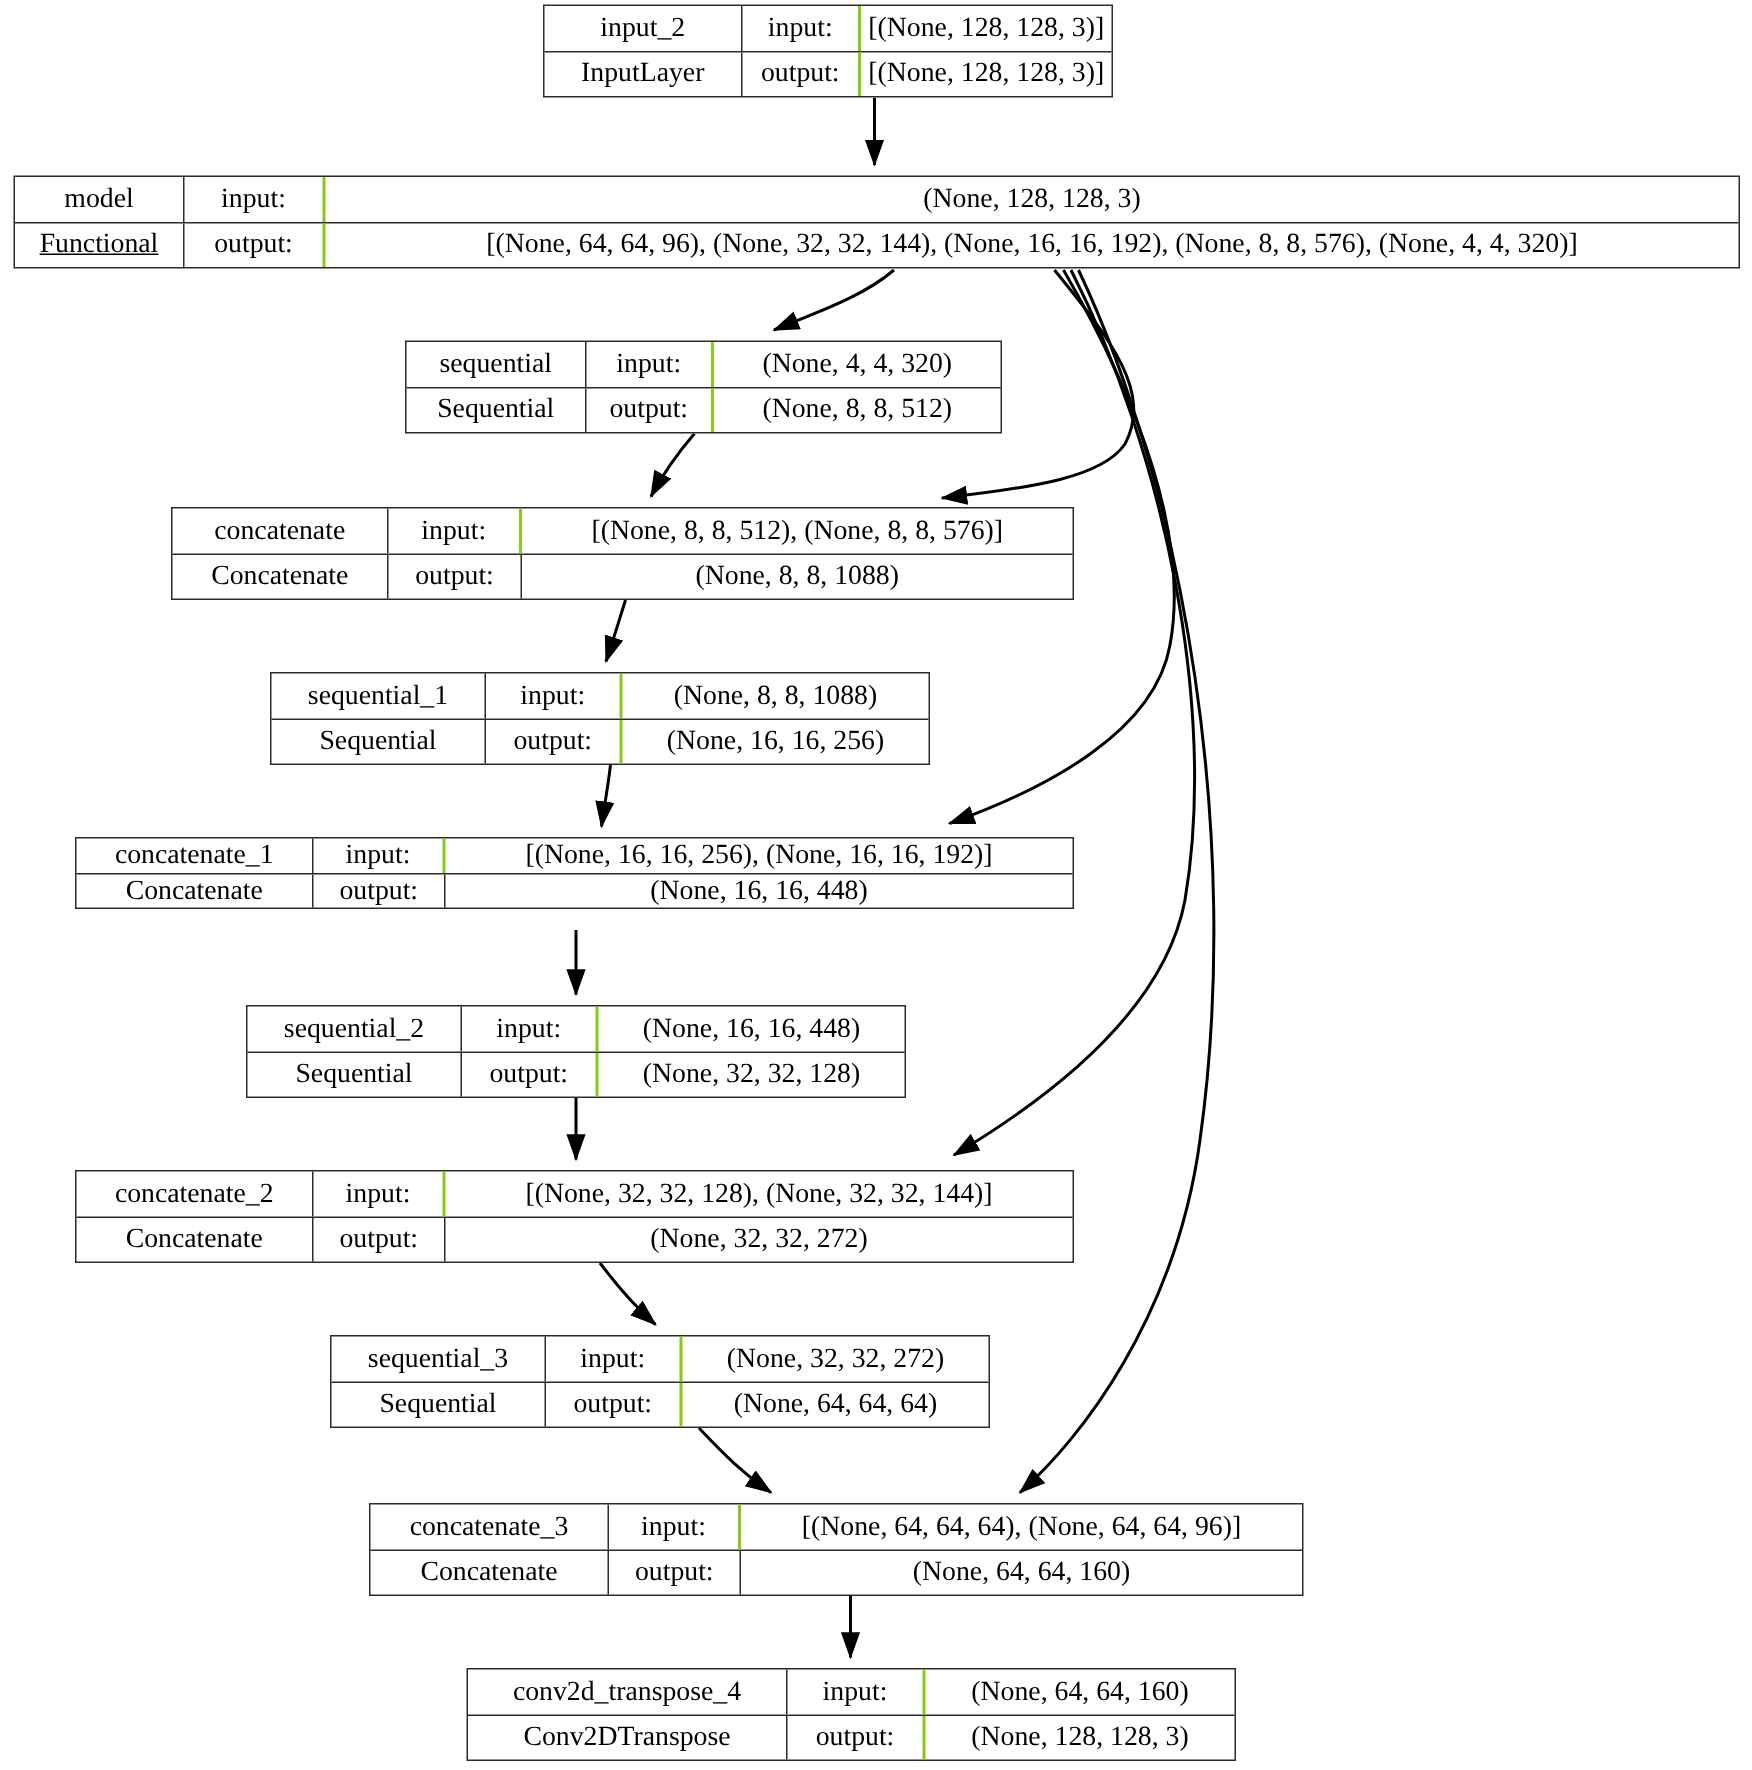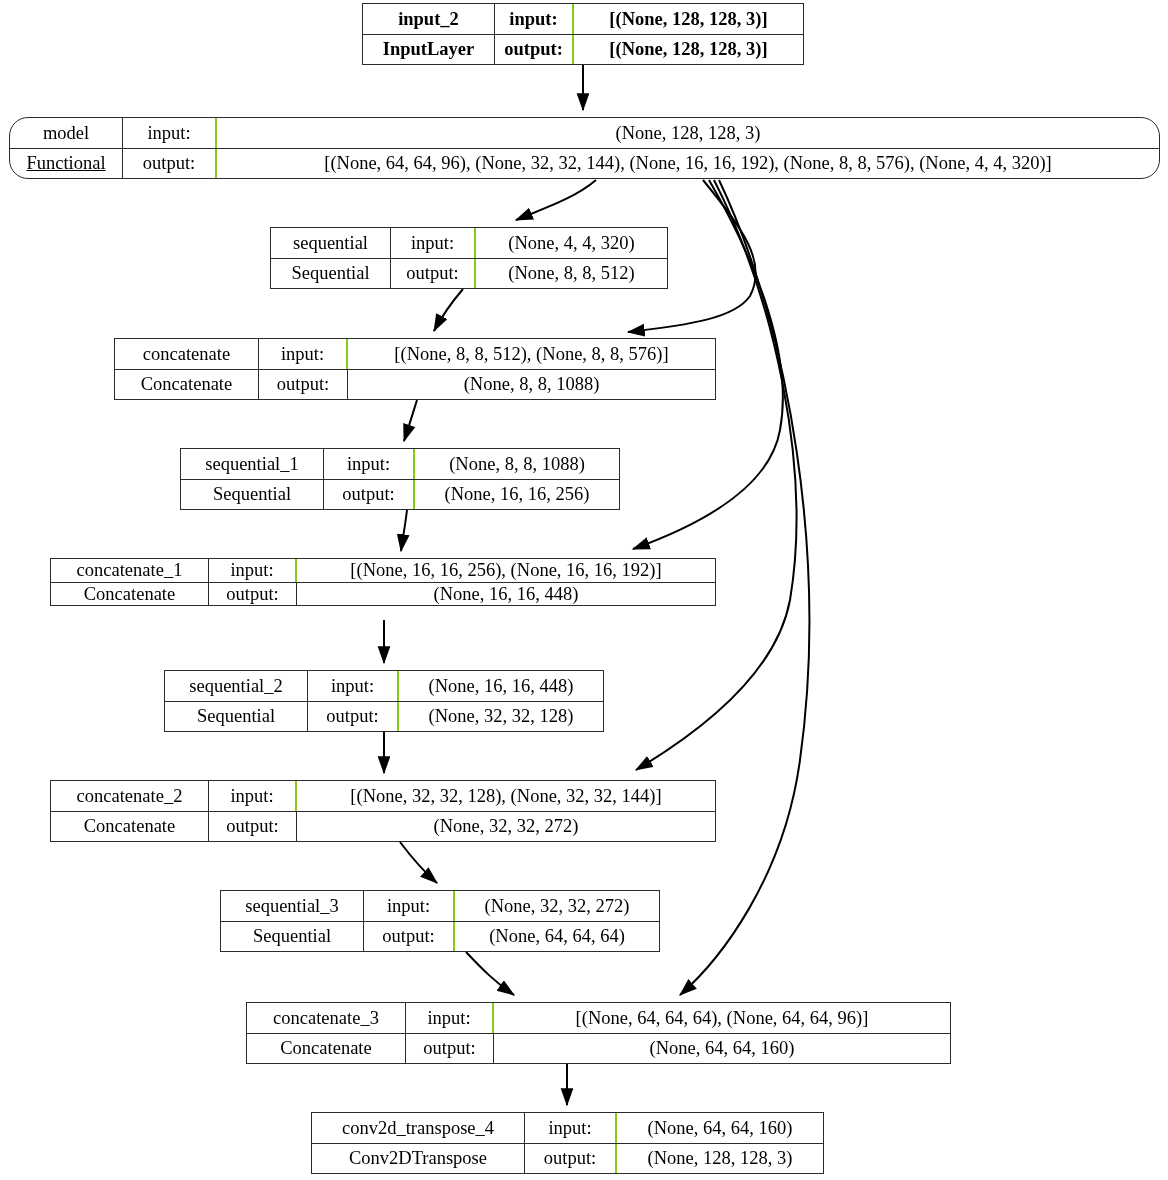"input_2" div.node { font-weight: bold -> none; width: 442px -> 380px }
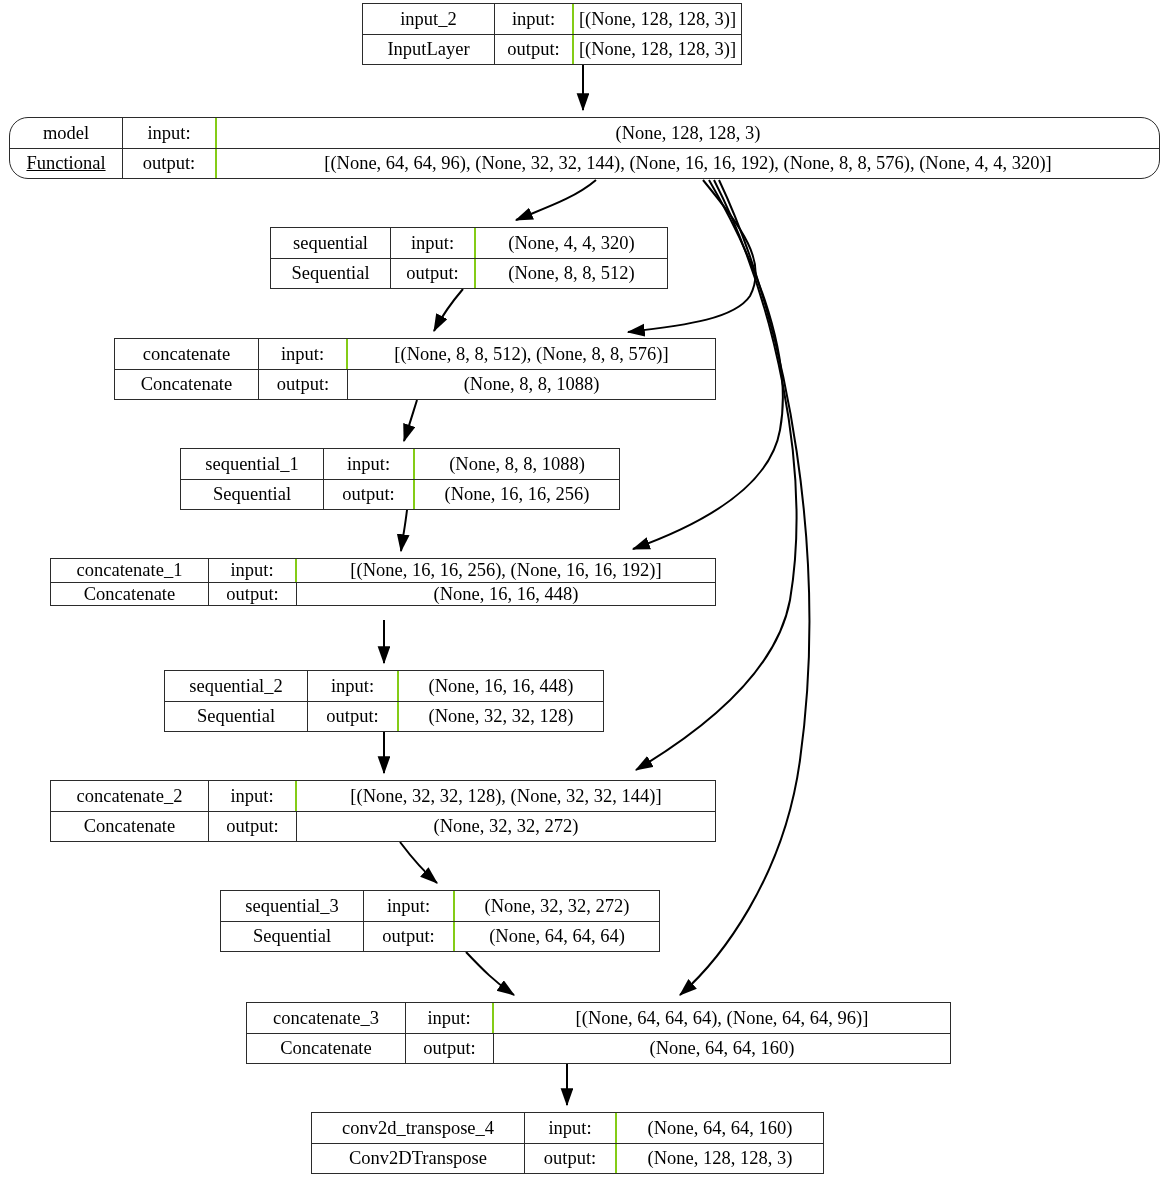"model" div.node { border-radius: 19px -> none }
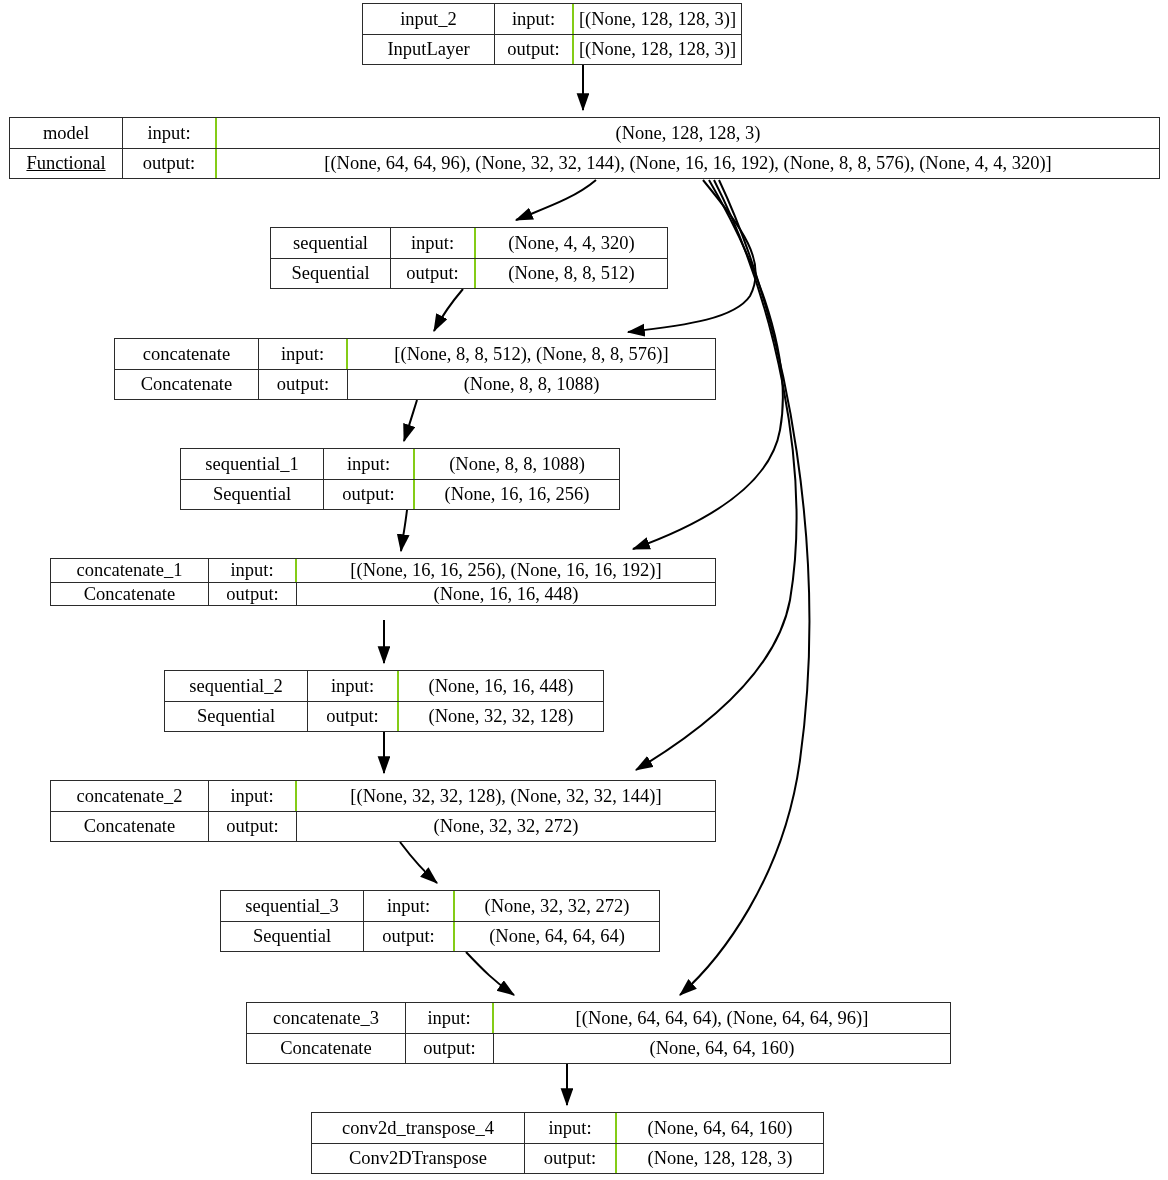"concatenate_3" div.node { width: 705px -> 623px }
